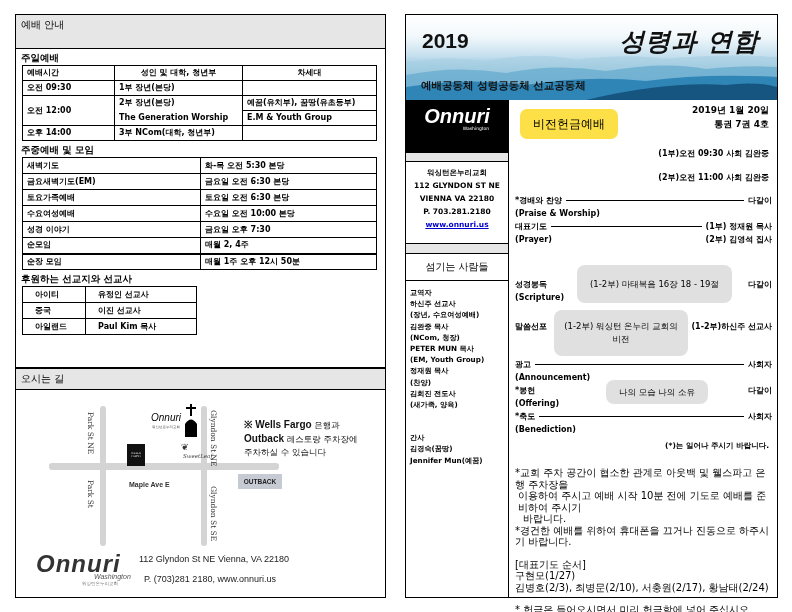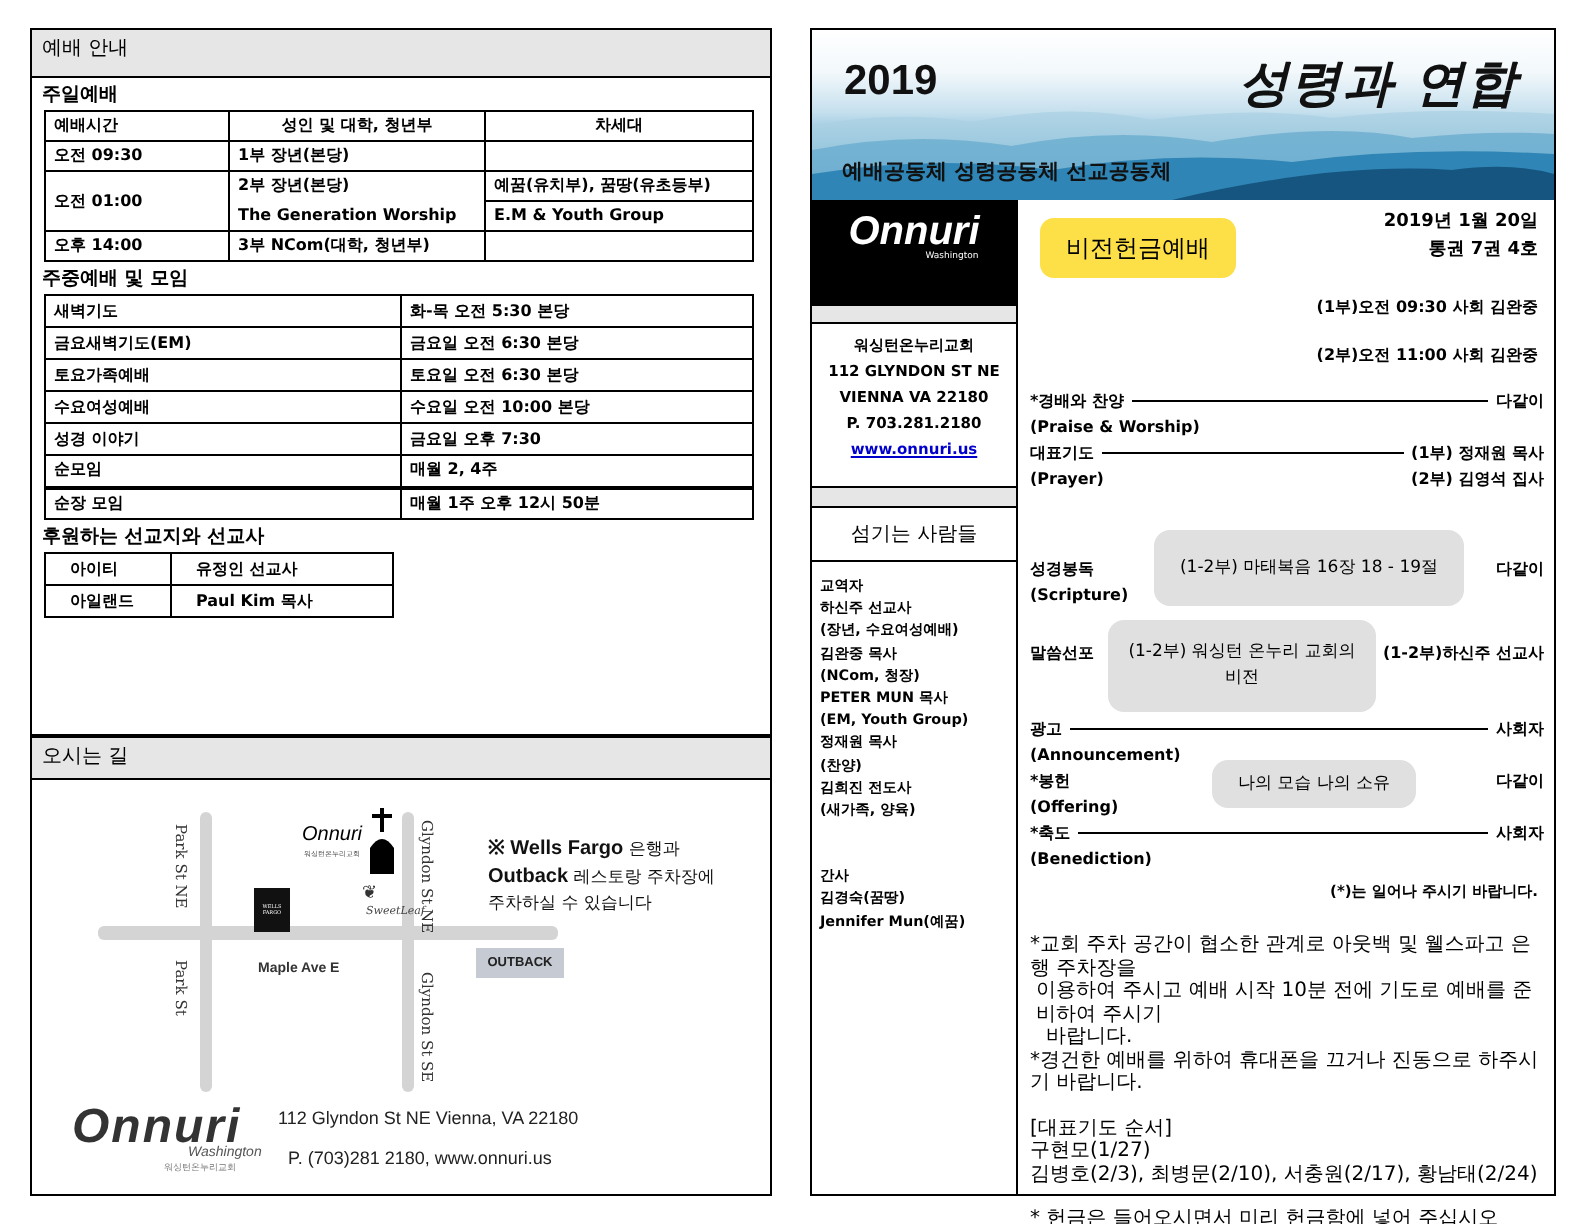"예배 안내" .sec-header { height: 24px -> 34px }
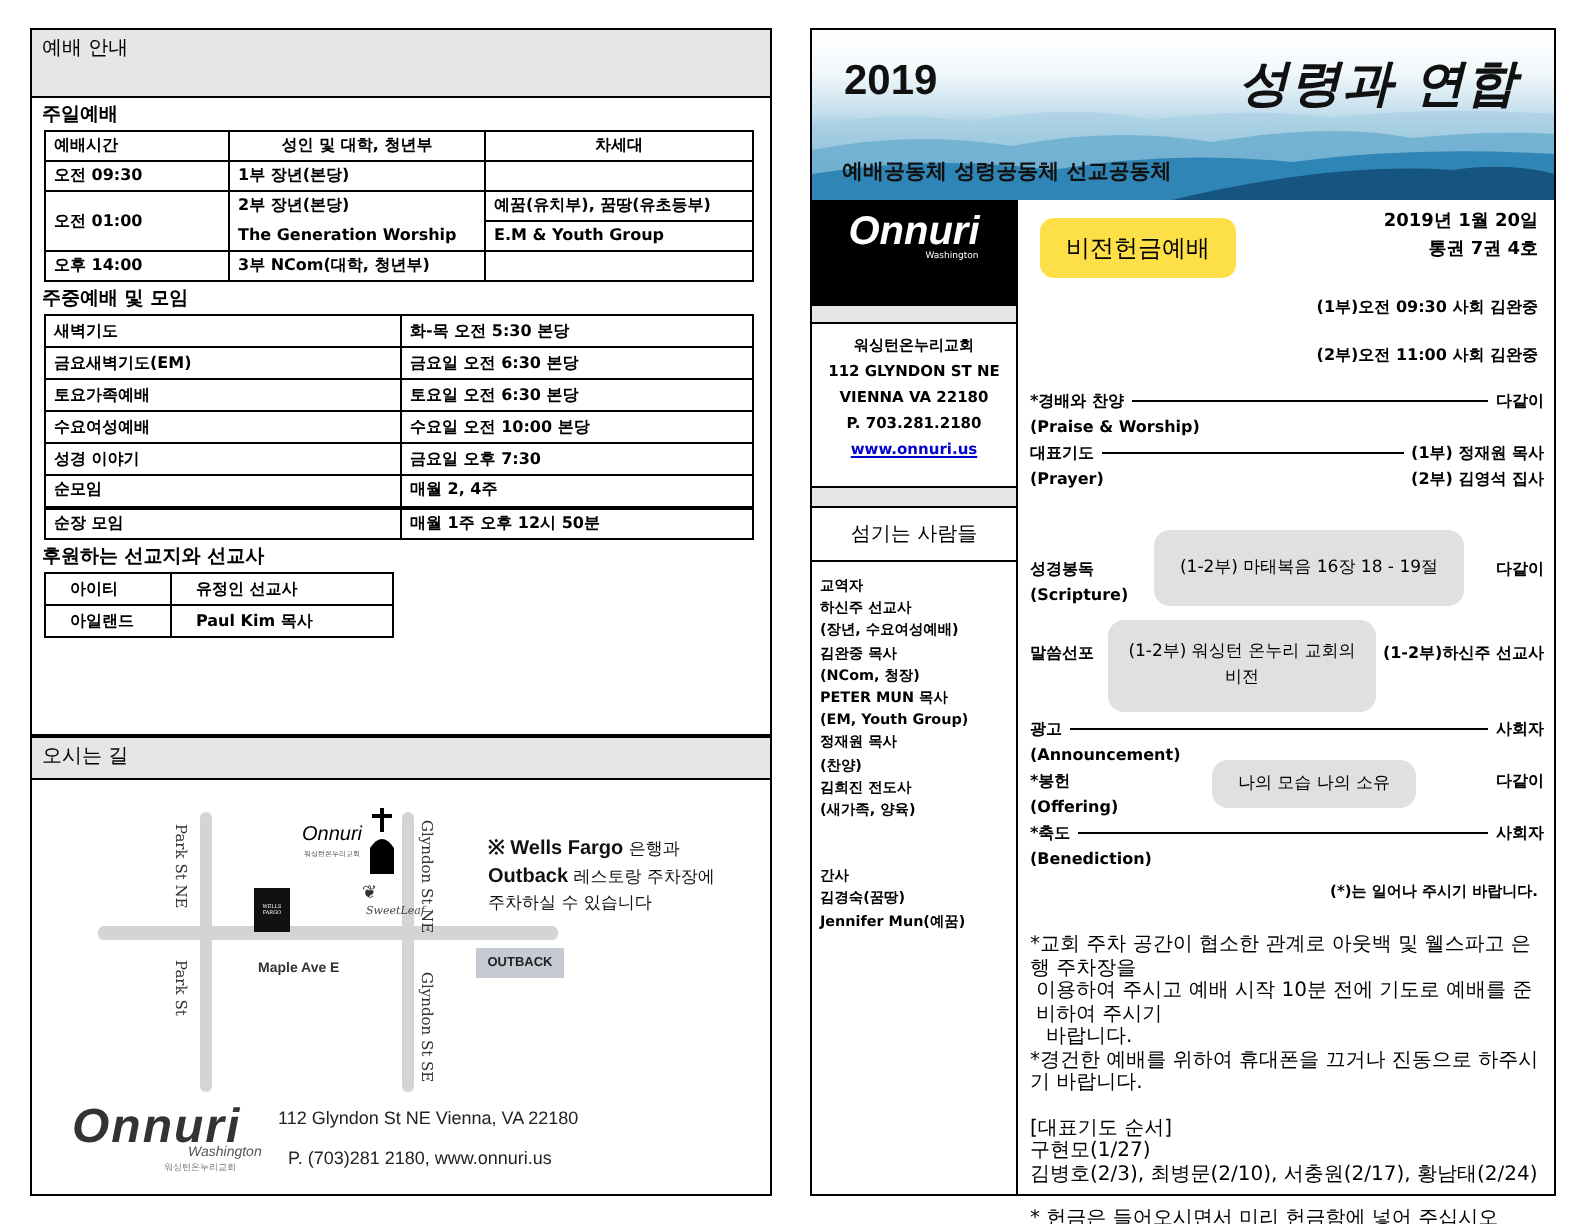"오전 01:00" td { text: 01:00 -> 12:00 }
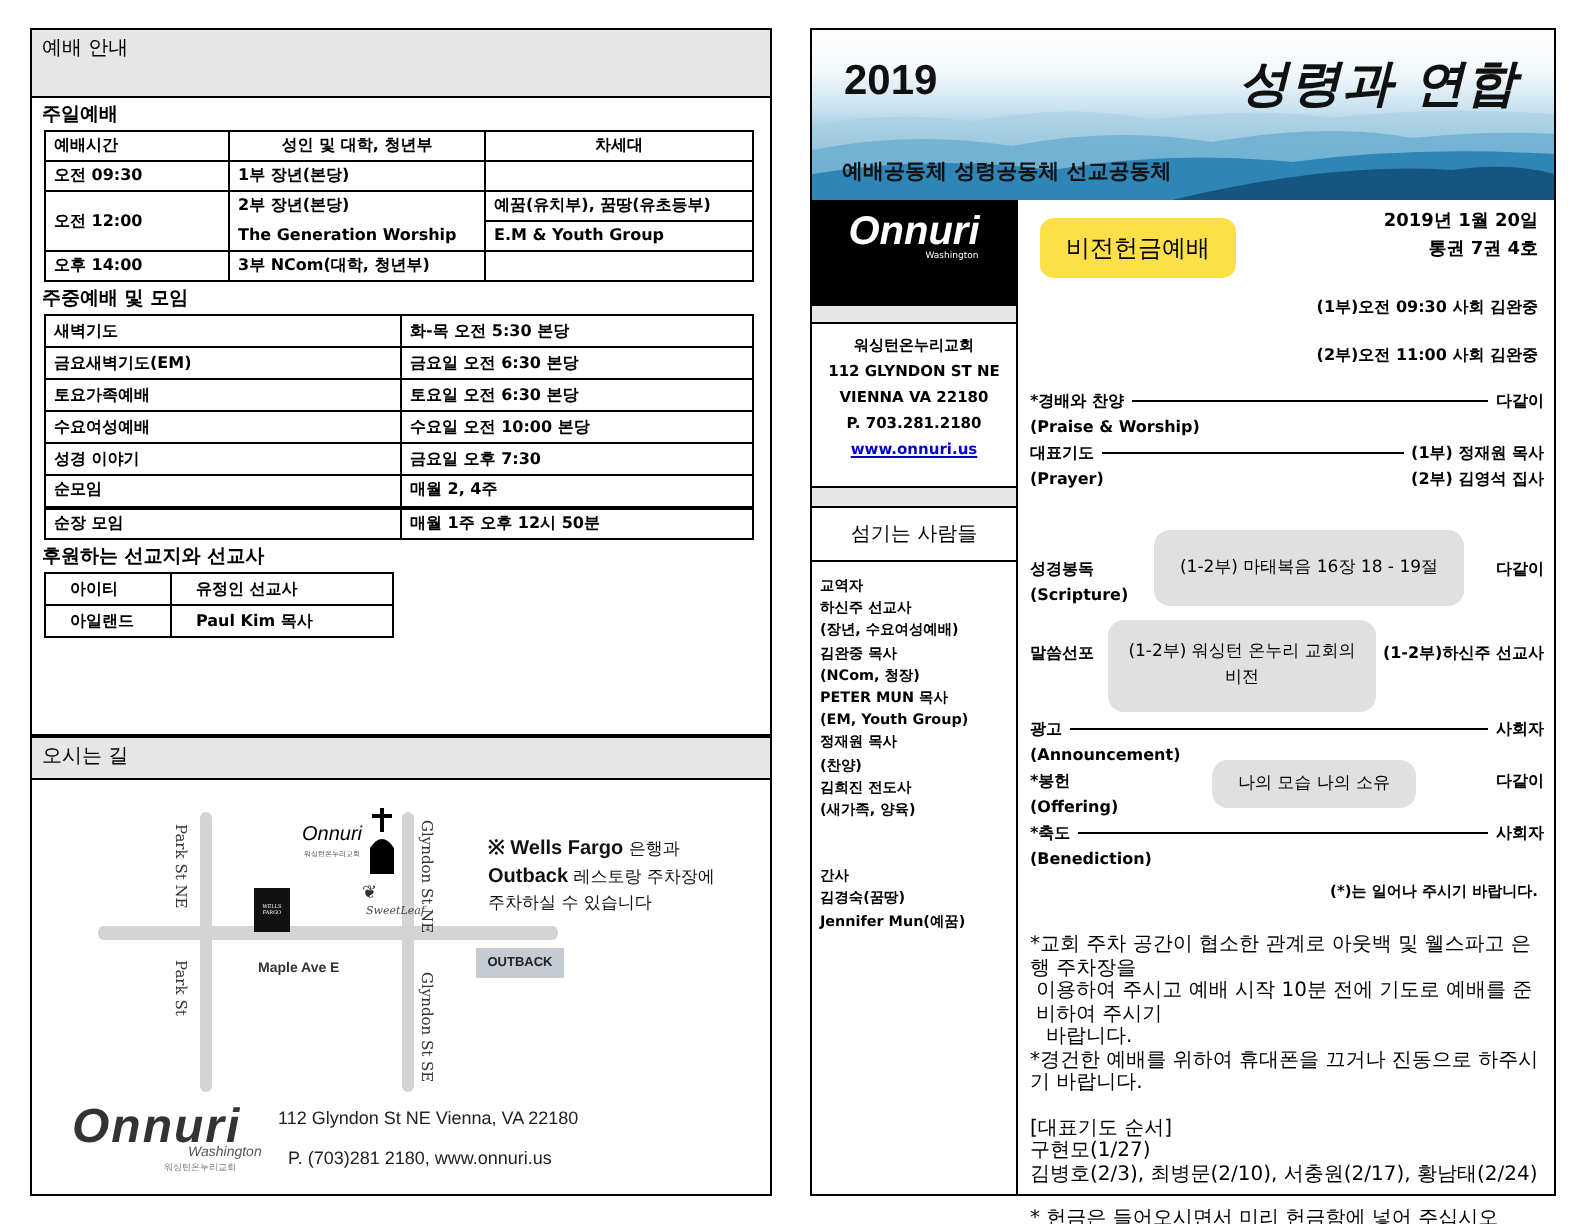"중국" tr { html: none -> <tr> <td>중국</td> <td>이진 선교사</td> </tr> }
